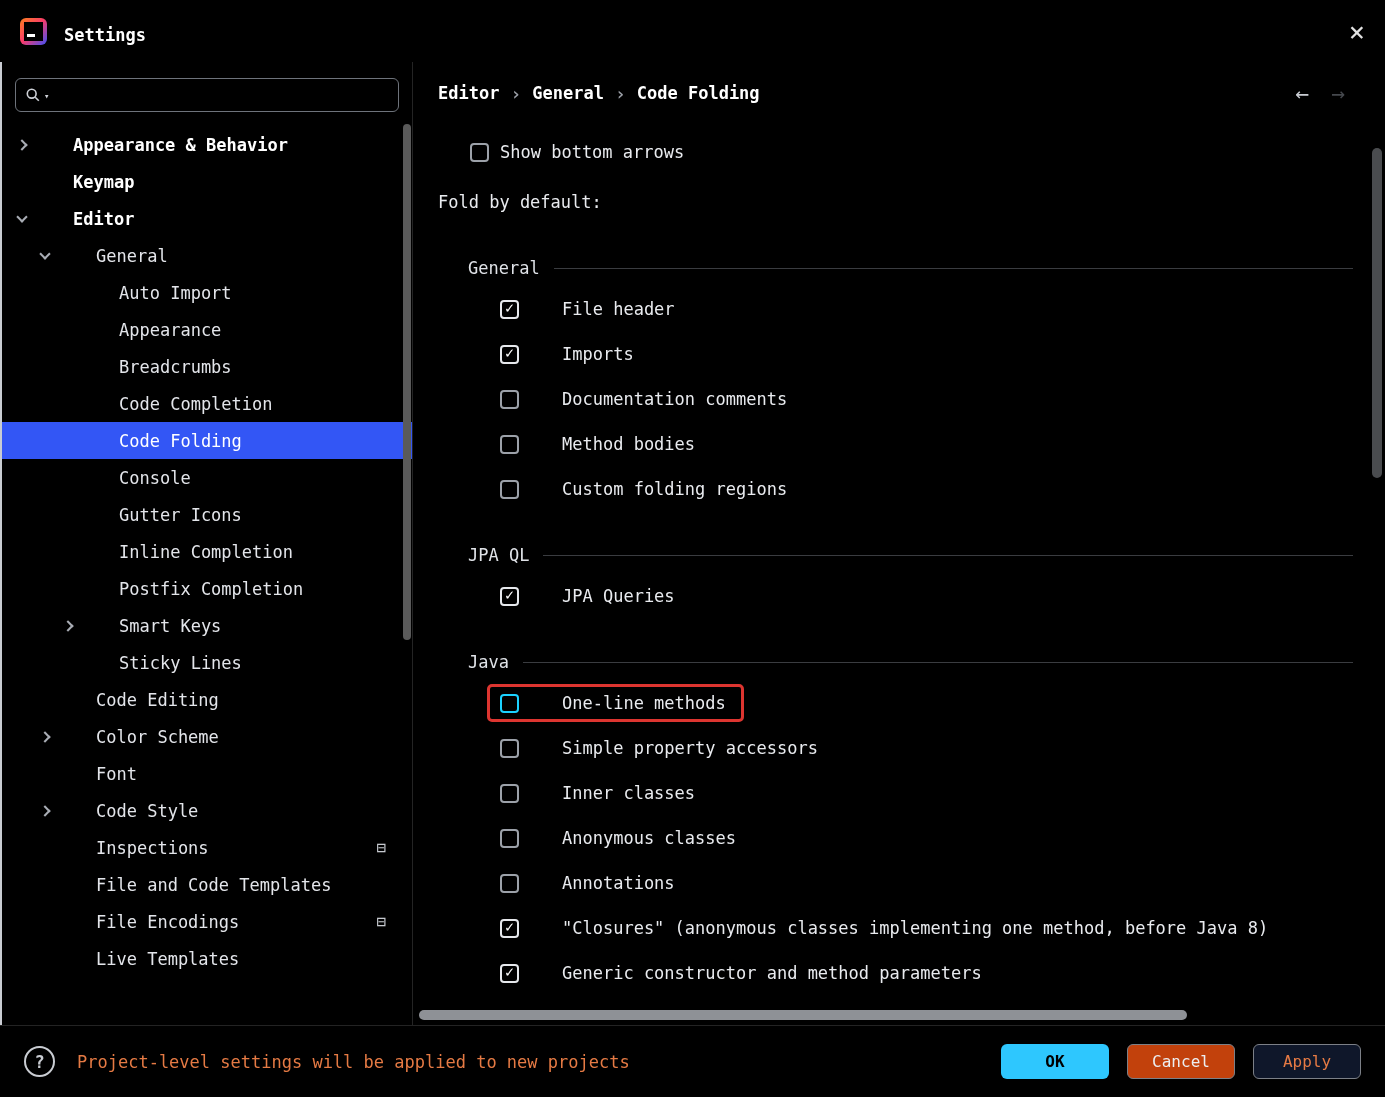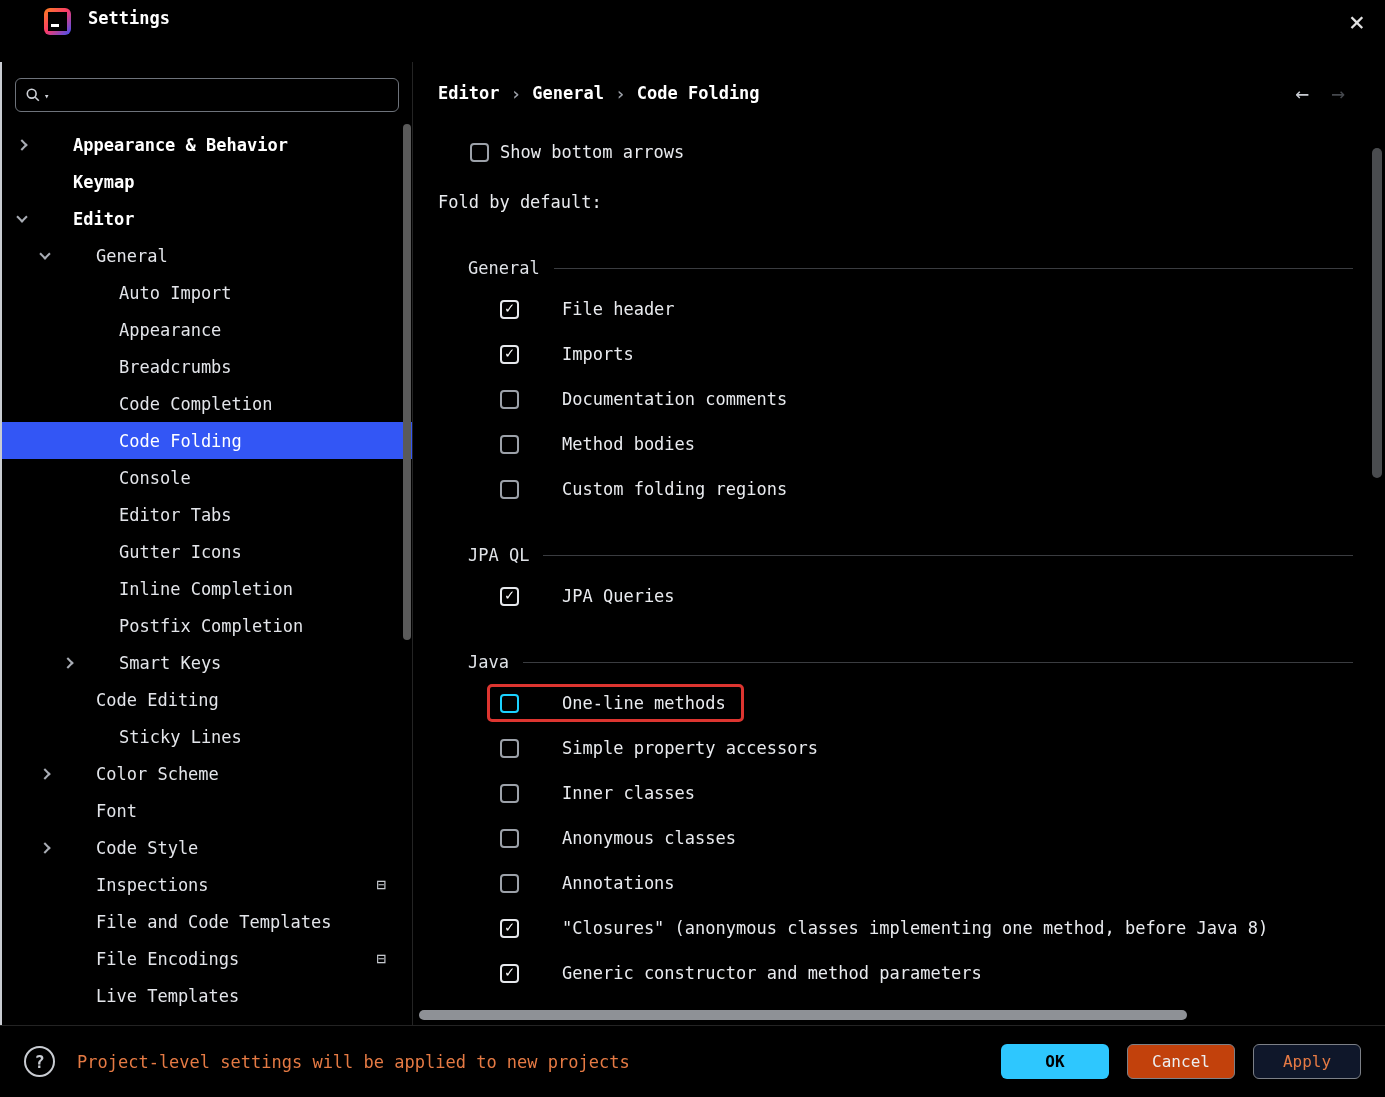"Settings" .titlebar { align-items: flex-start -> flex-end; margin-left: 24px -> none; padding: 8px 20px -> 17px 20px }
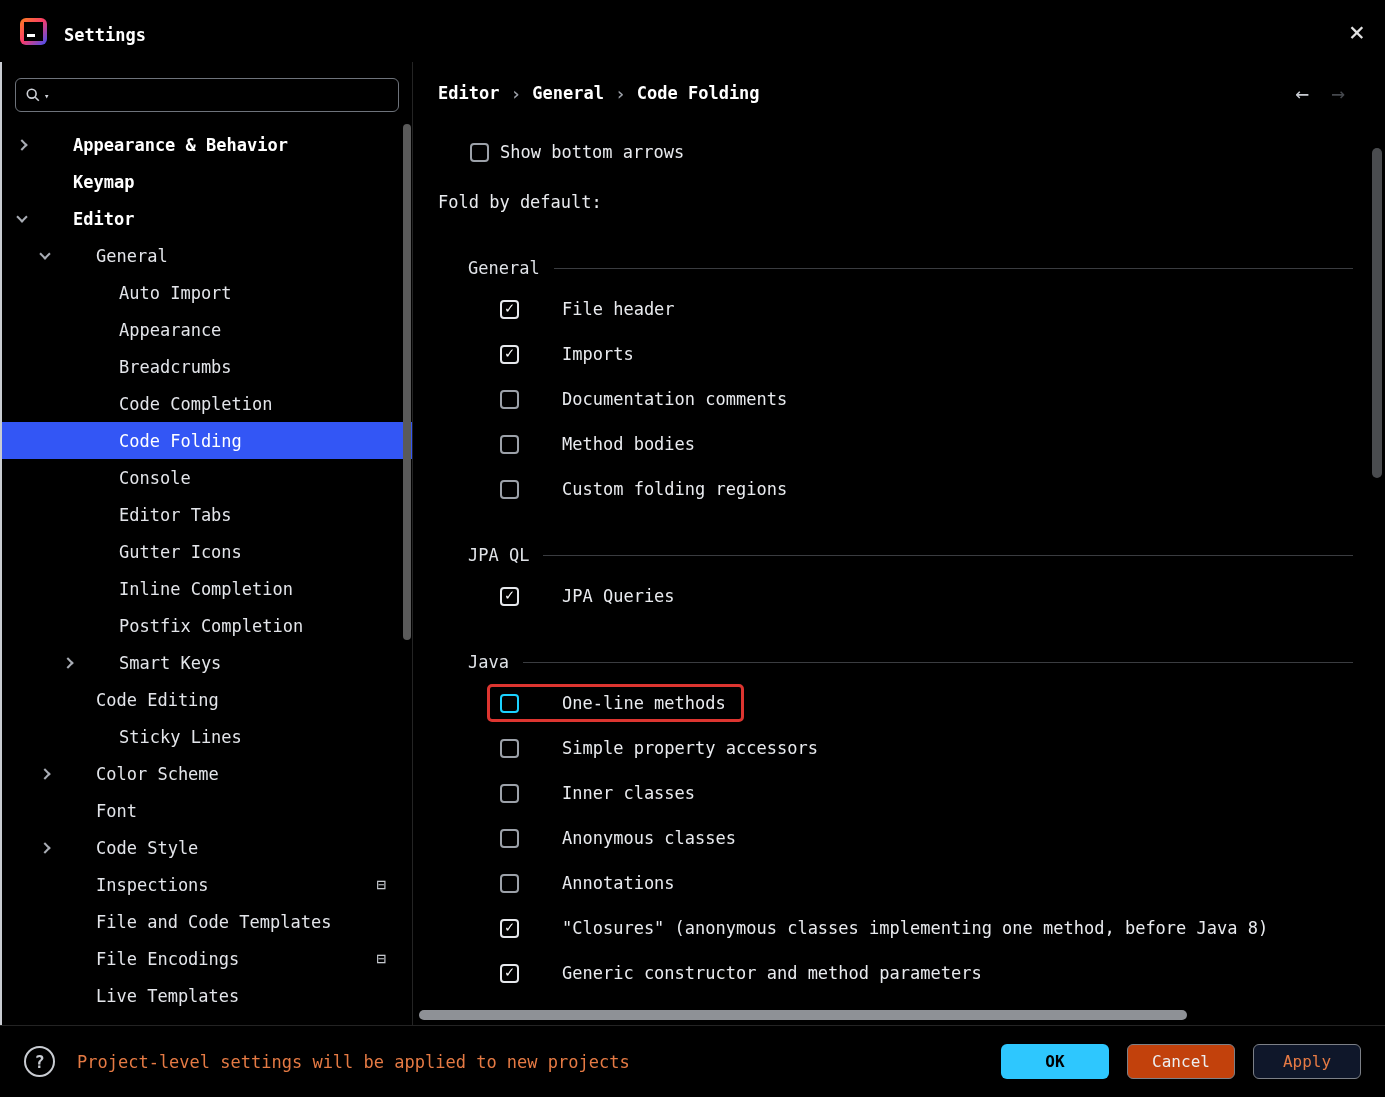"Editor Tabs" div.tree-row { html: <div> <span></span> <span>Editor Tabs</span> </div> -> none }
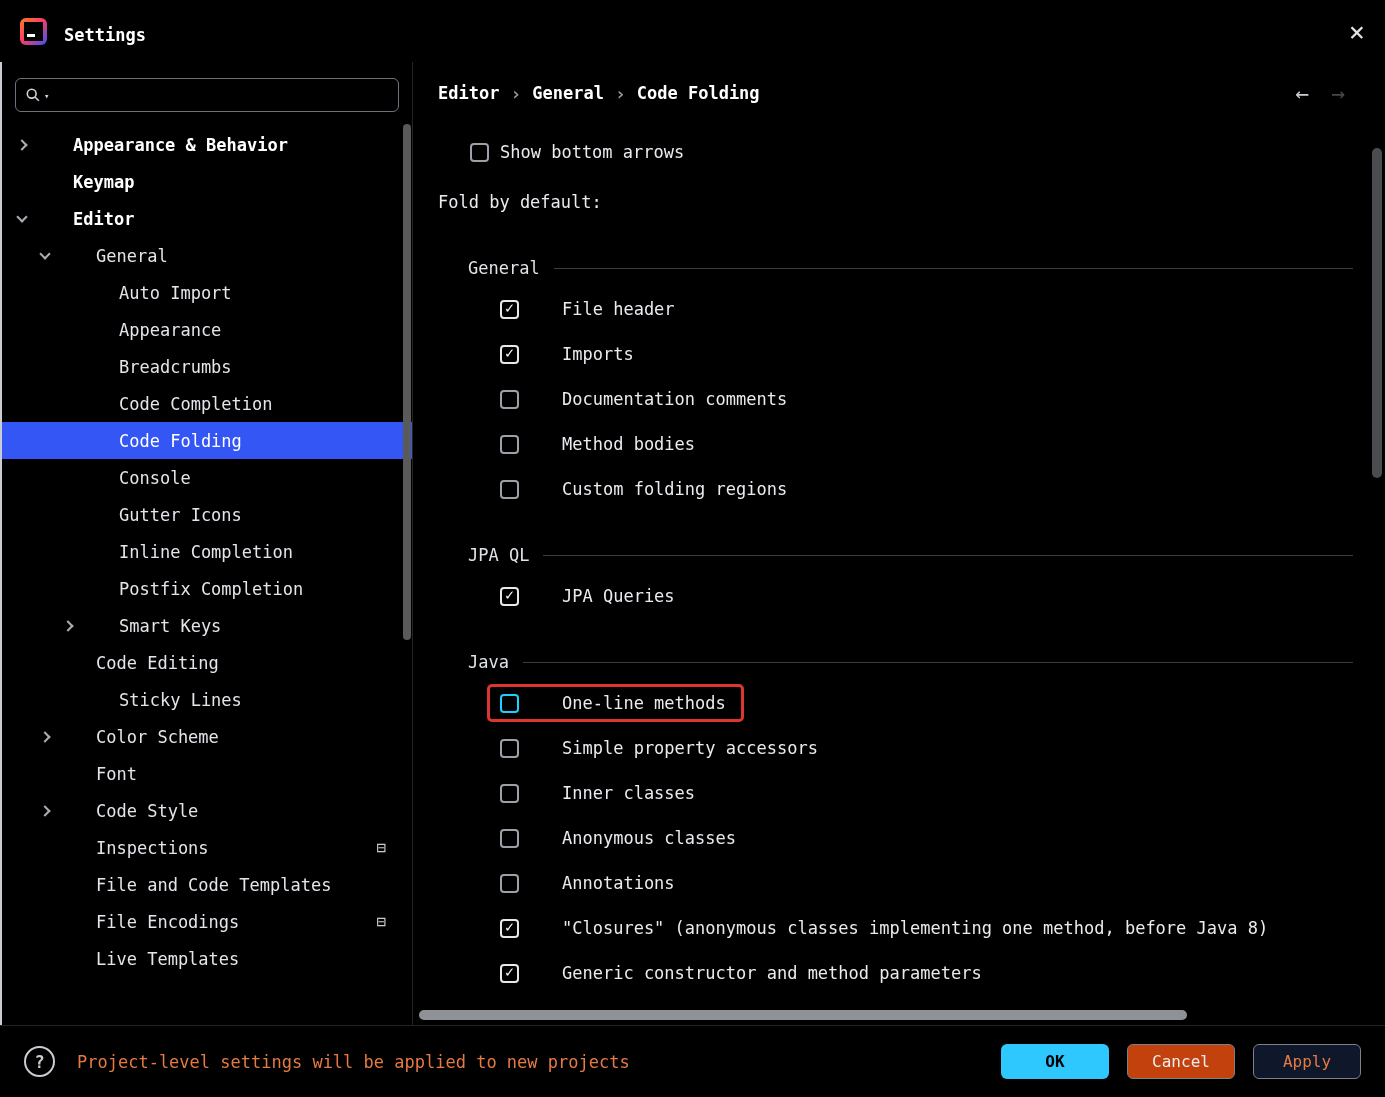"Code Editing" div.tree-row { order: before "Sticky Lines" -> after "Sticky Lines" }
